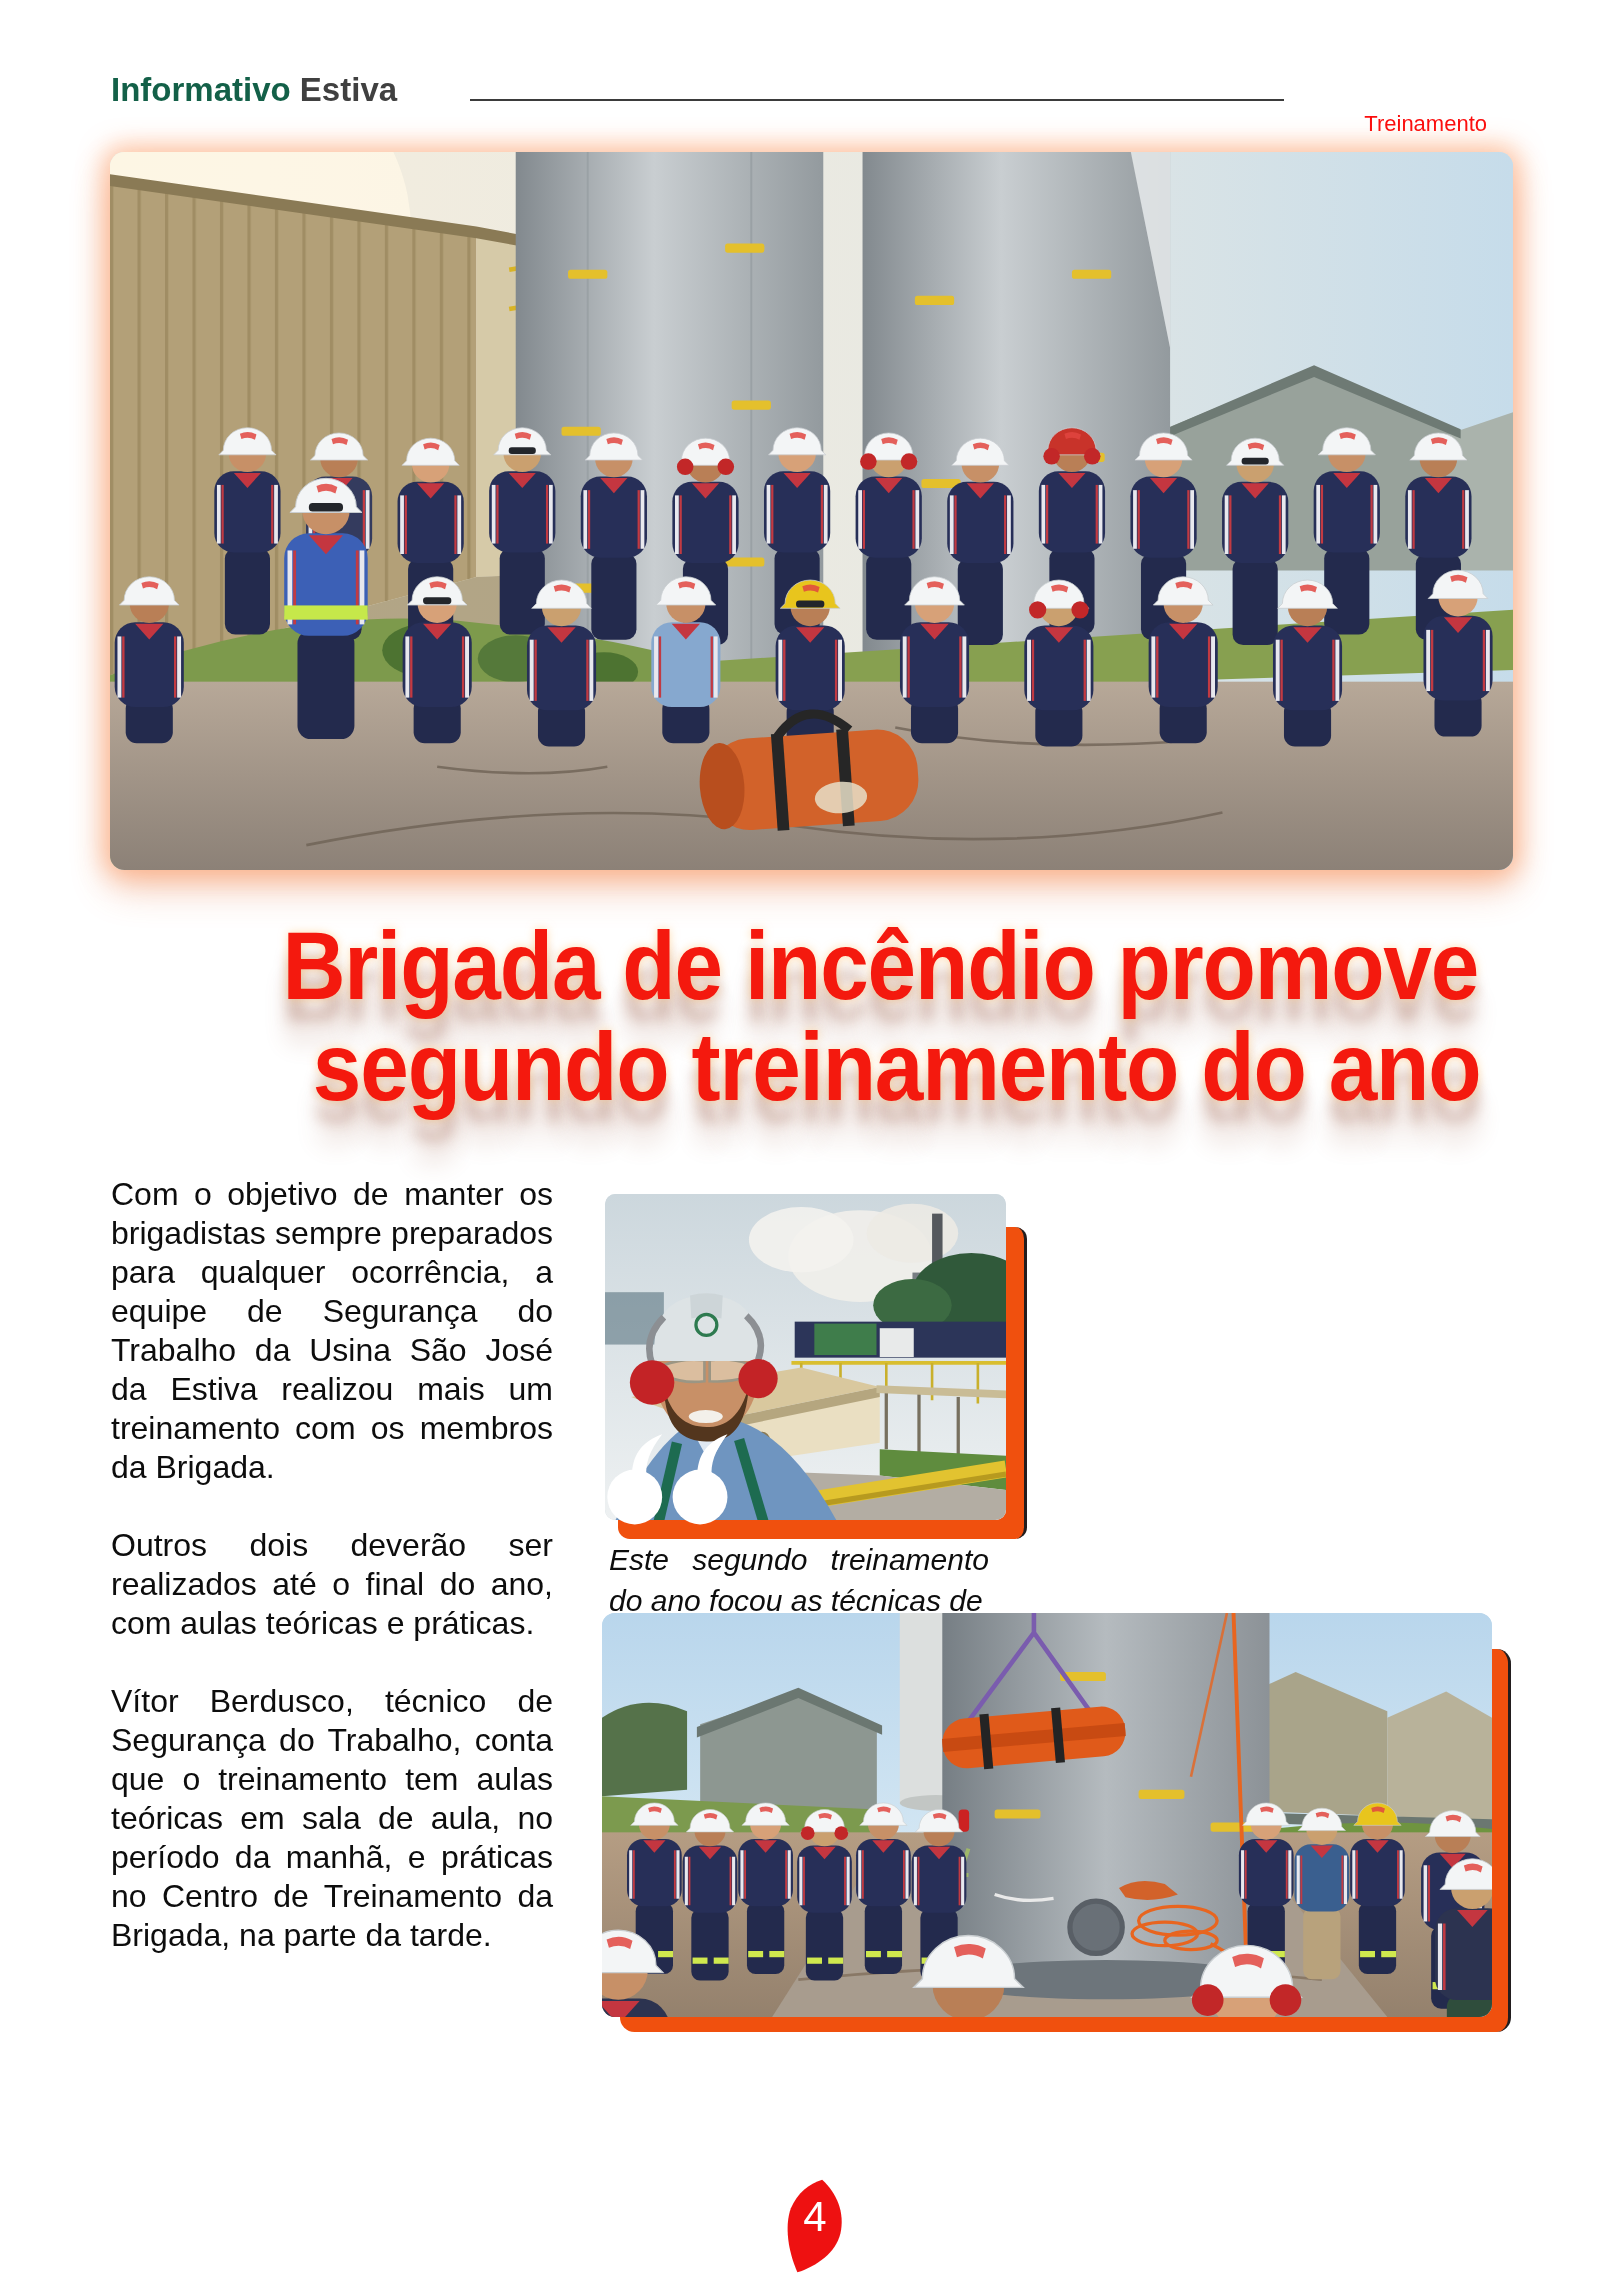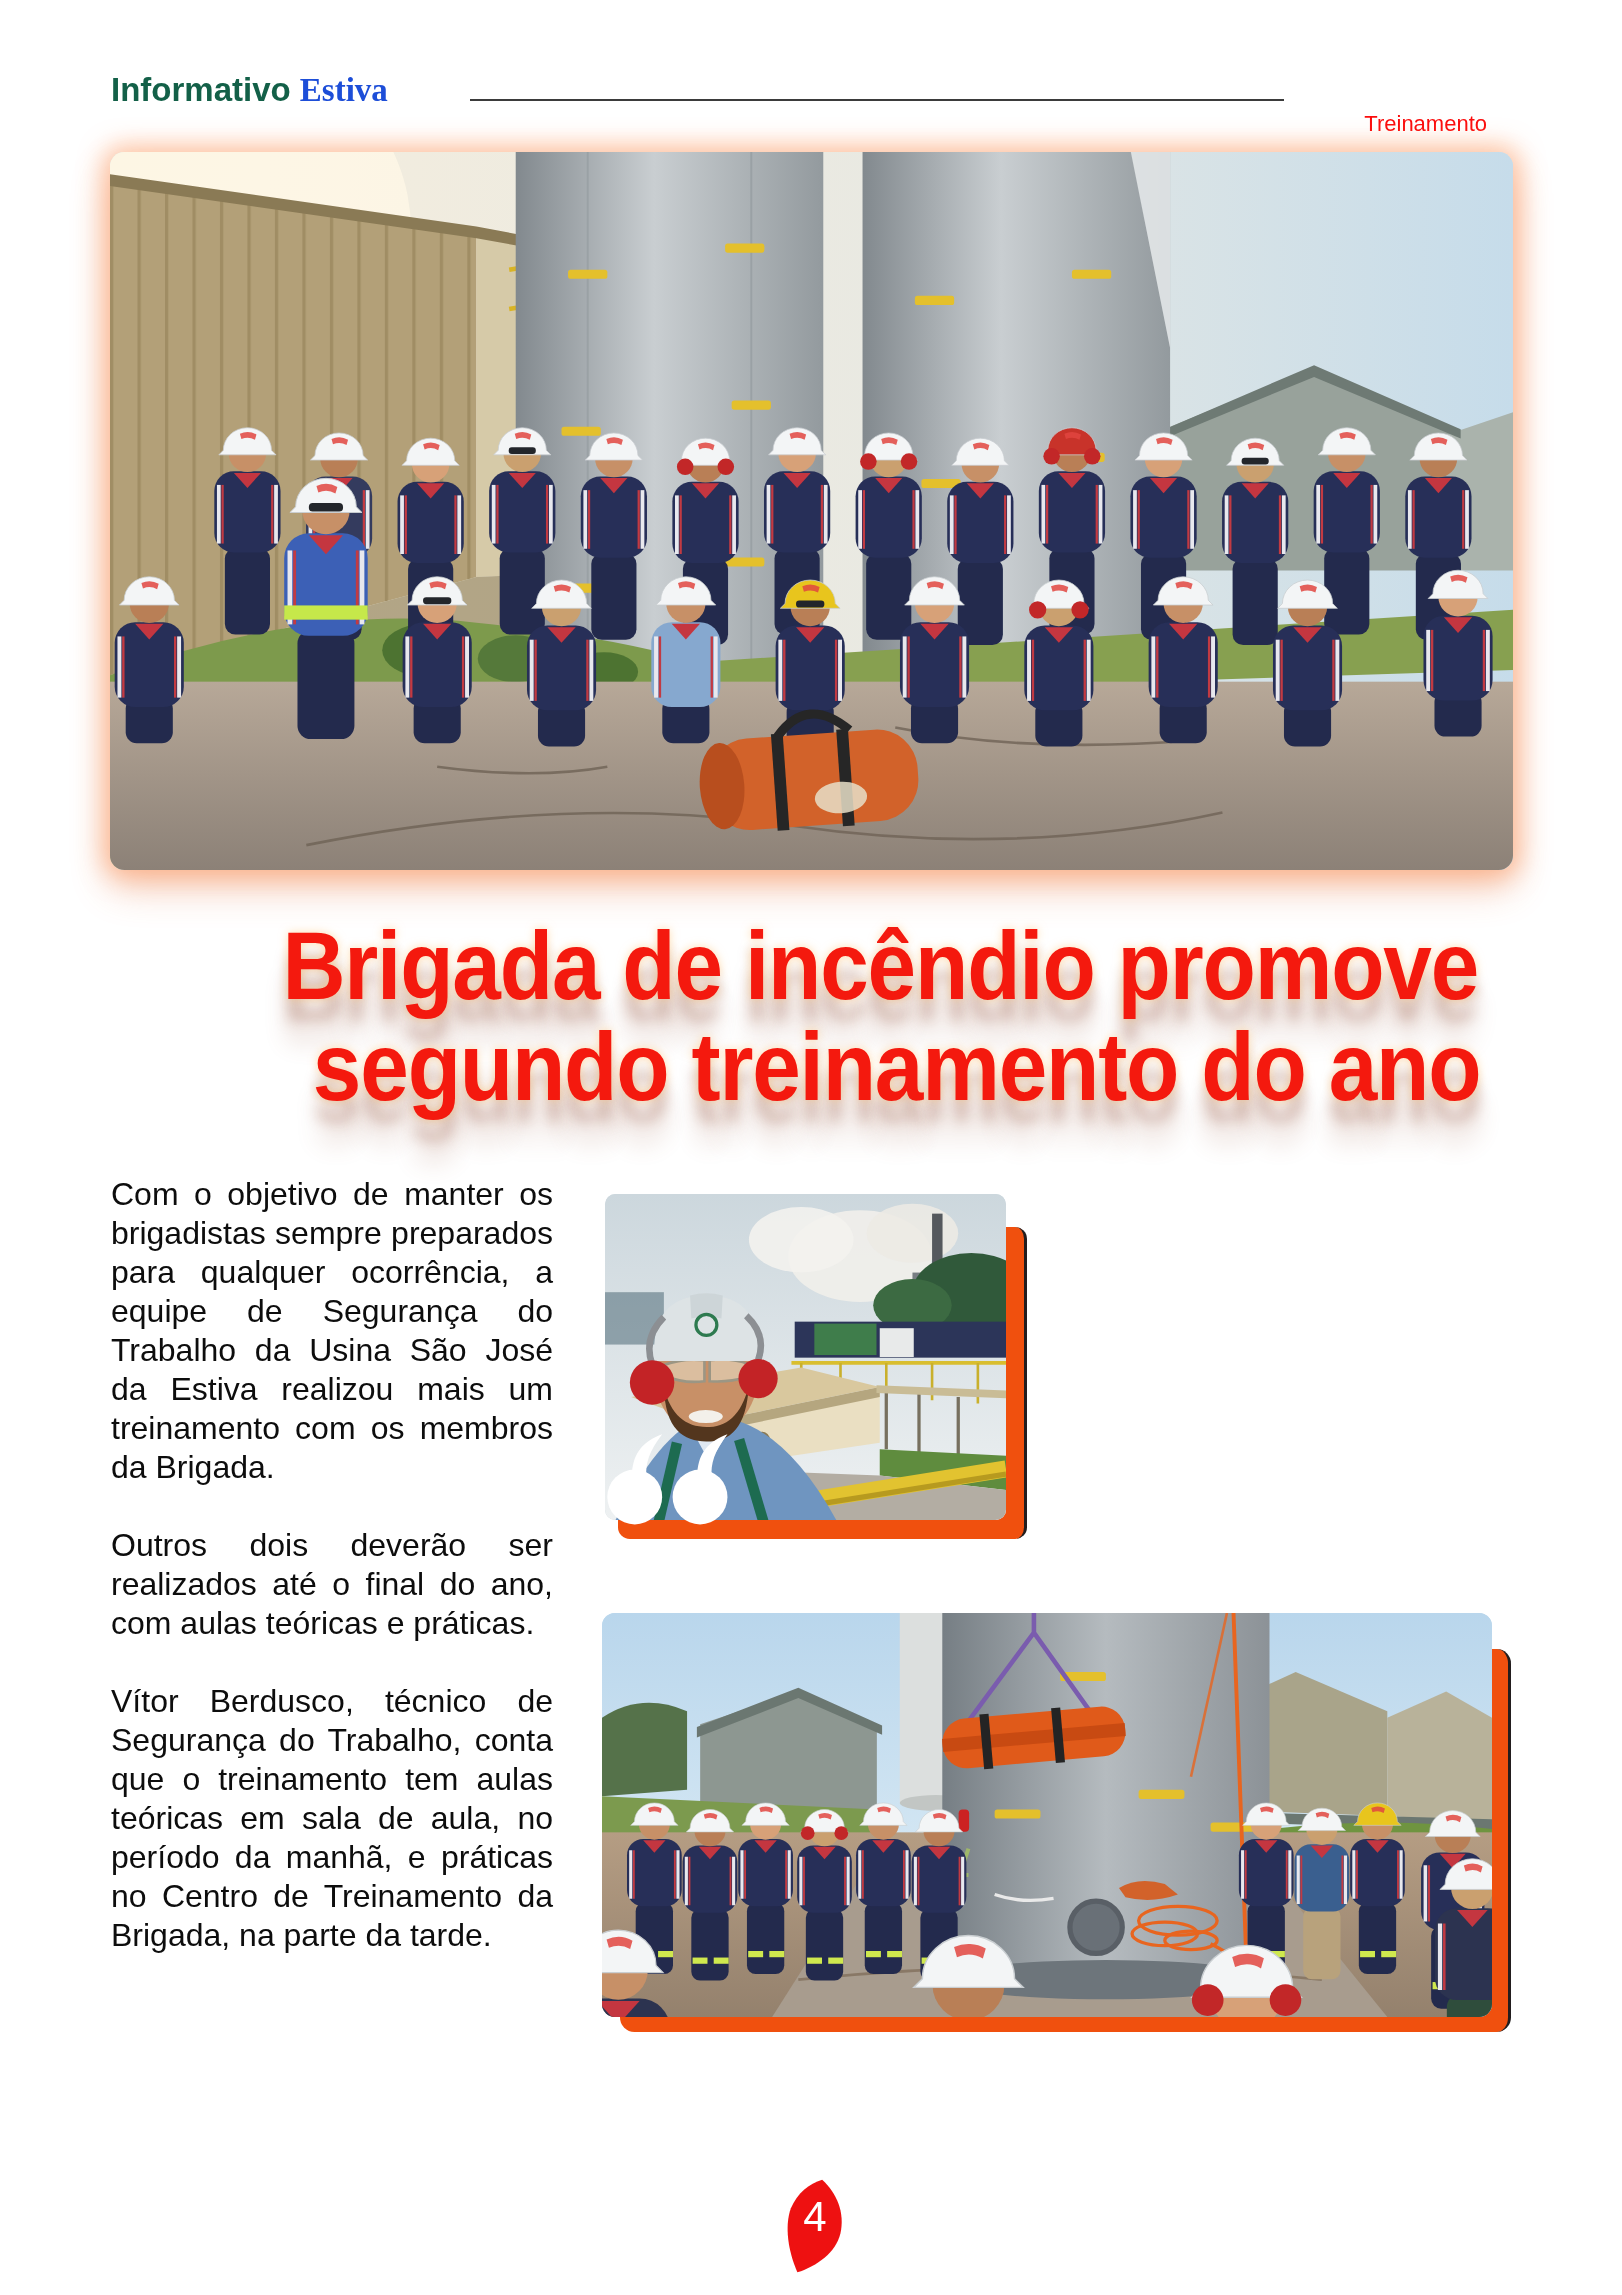"Estiva" .brand .r { color: #1d4ed8 -> #404040; font-family: Liberation Serif, serif -> none }
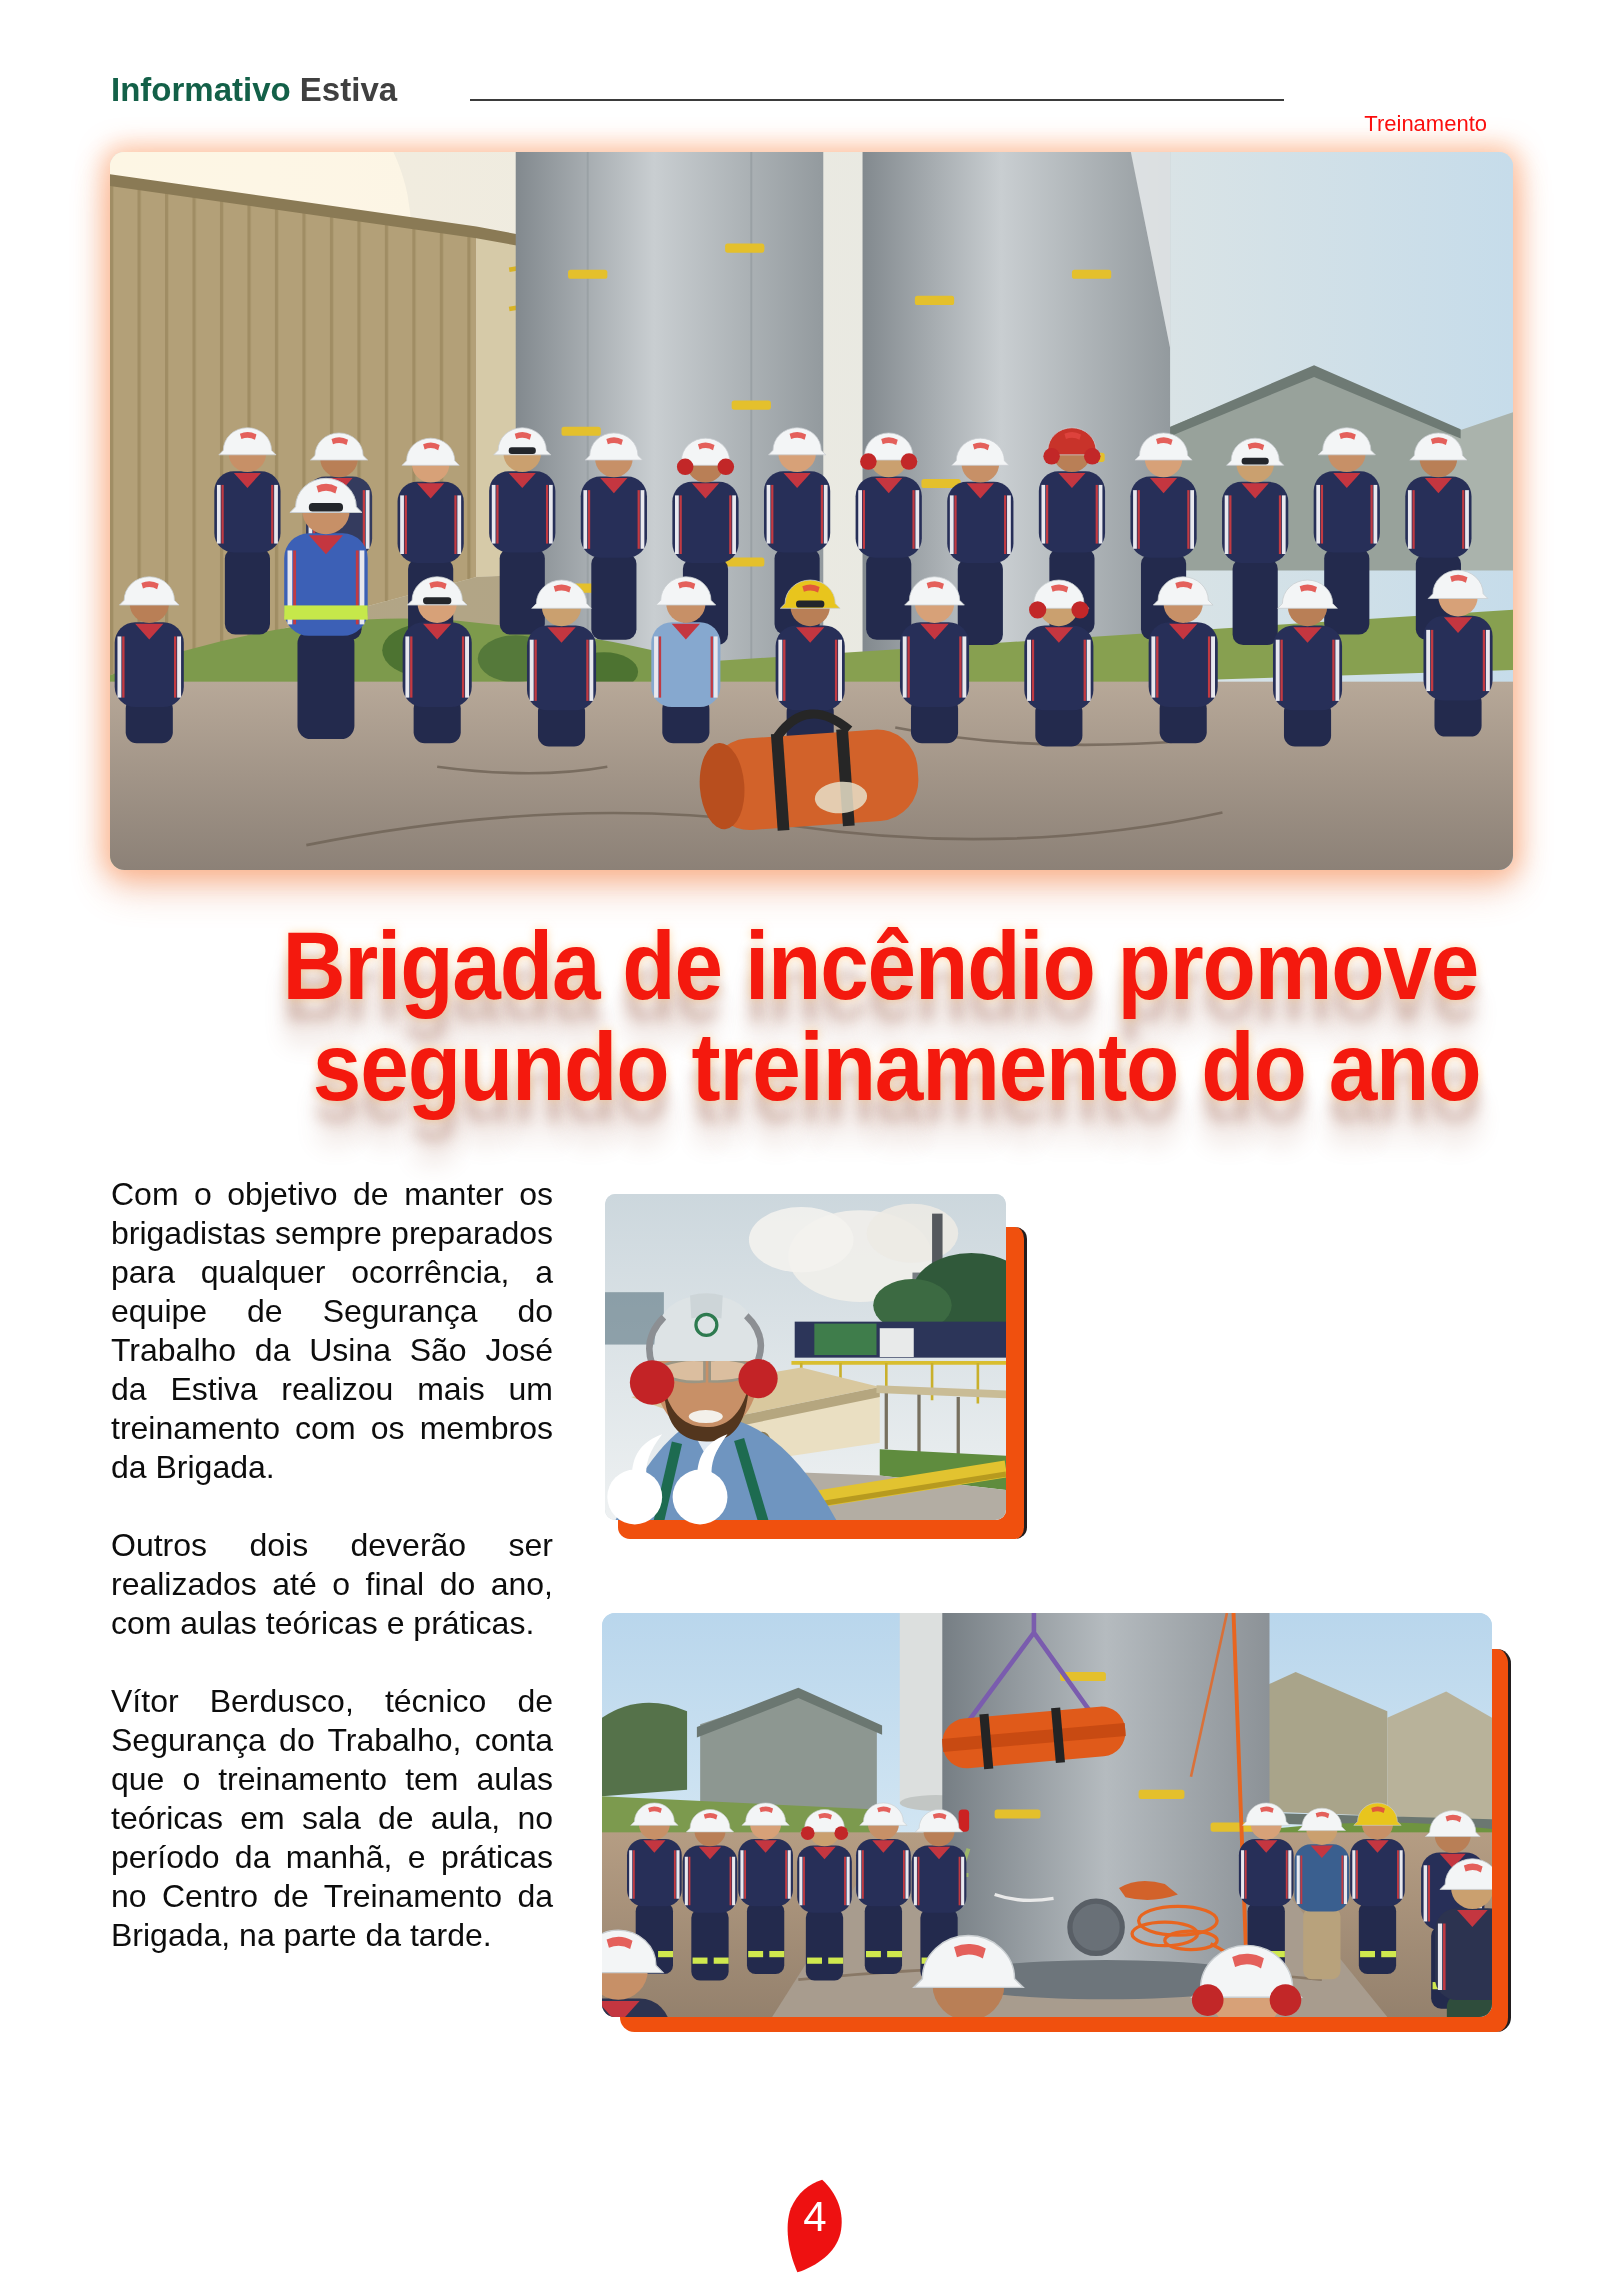"Este segundo treinamento do ano" div.caption { html: none -> <div>Este segundo treinamento do ano focou as técnicas de</div> }
